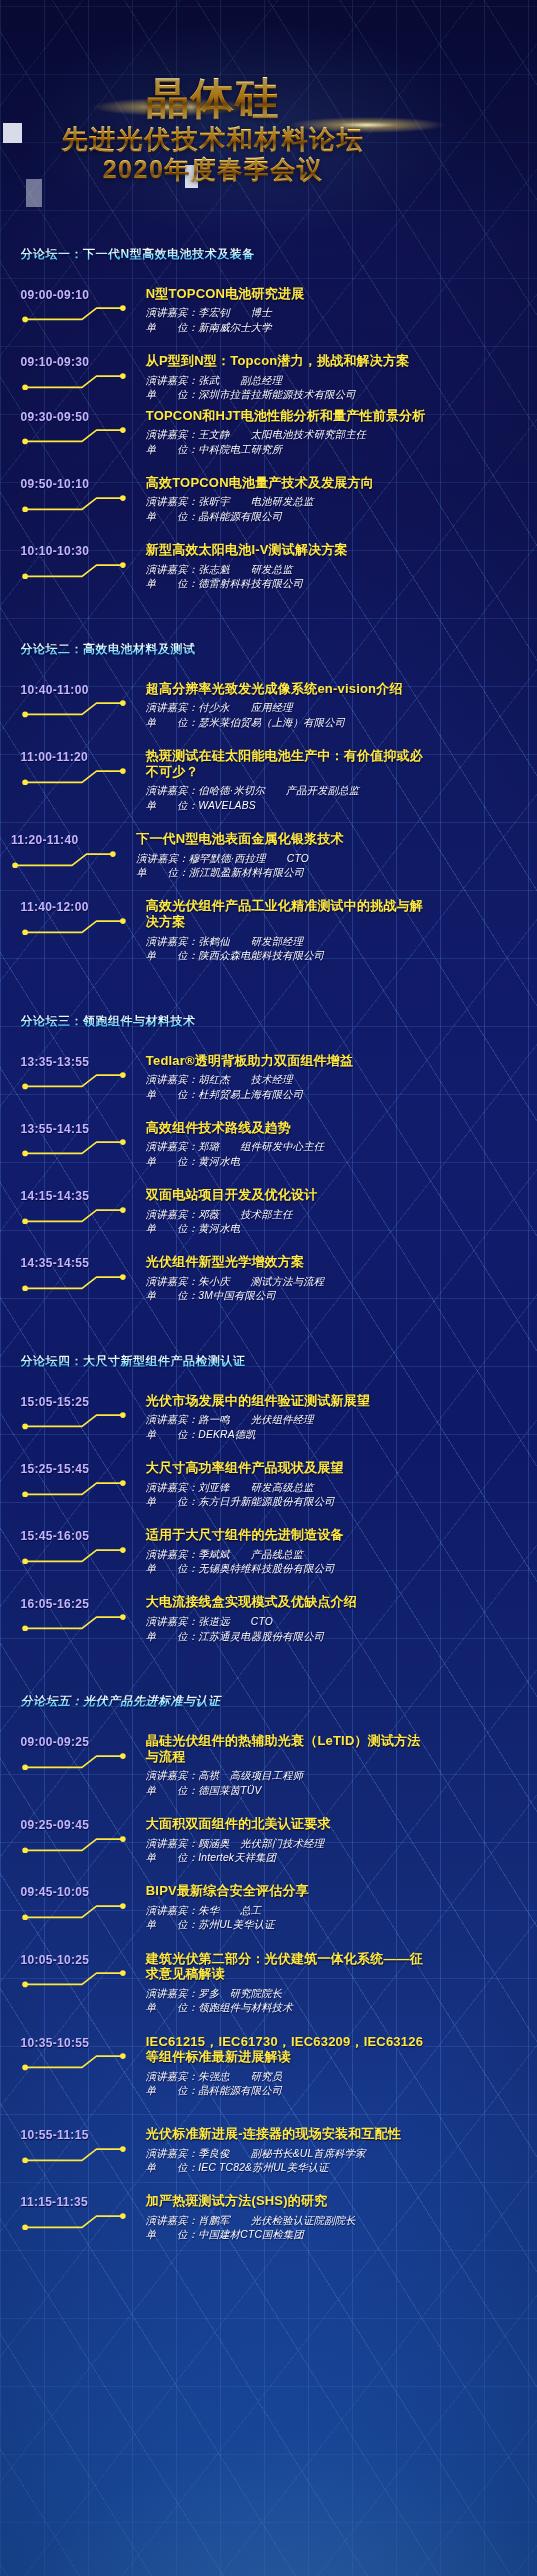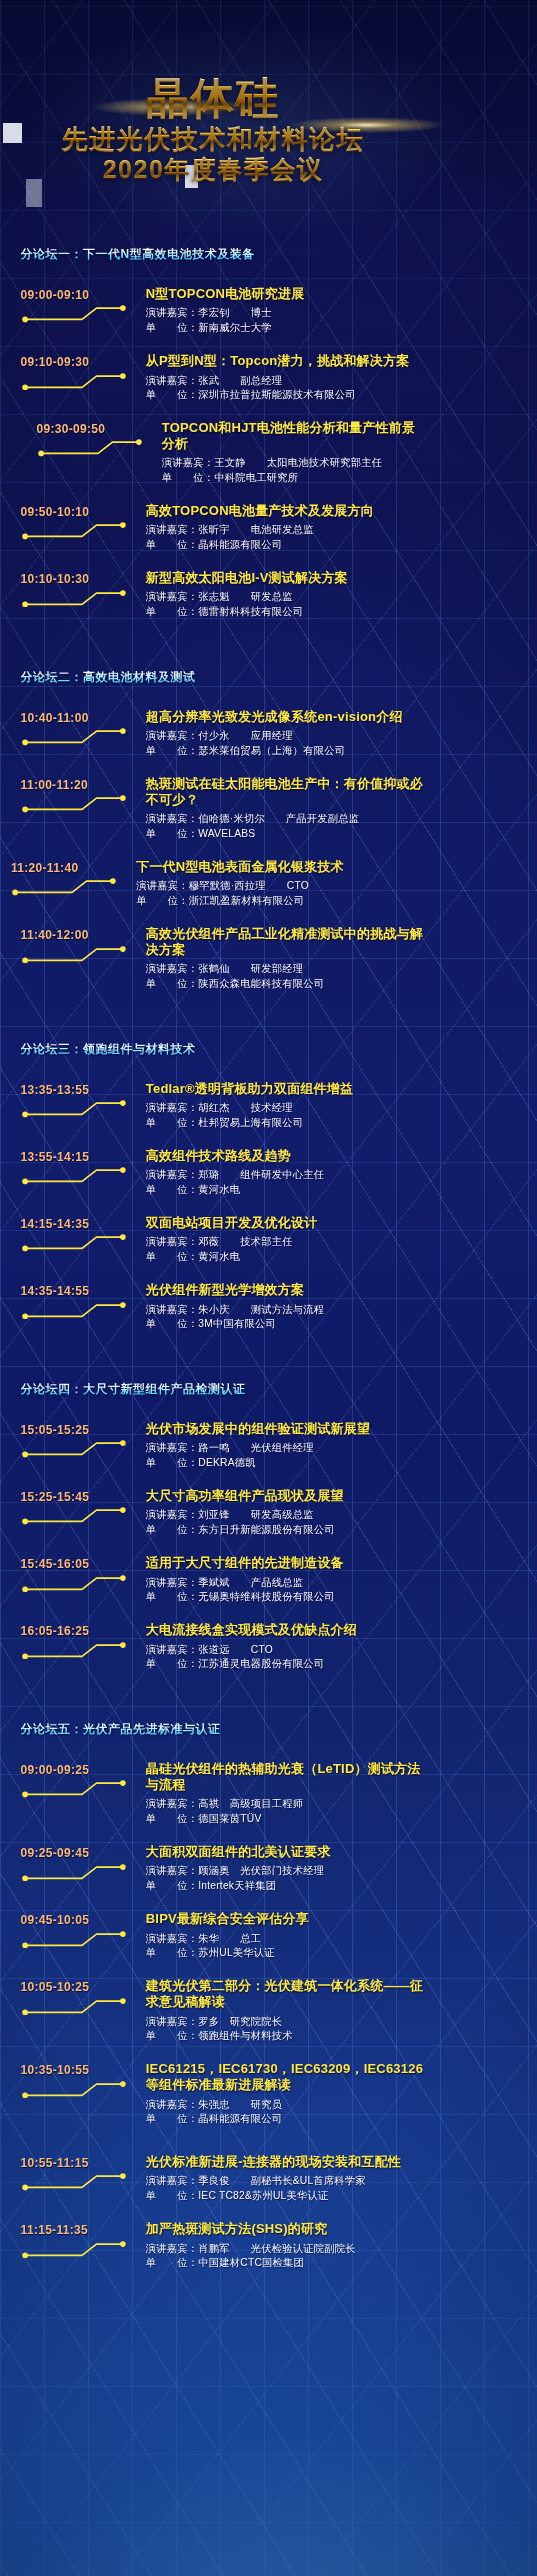"09:00-09:10" .time { color: #fdba74 -> #c4b5fd }
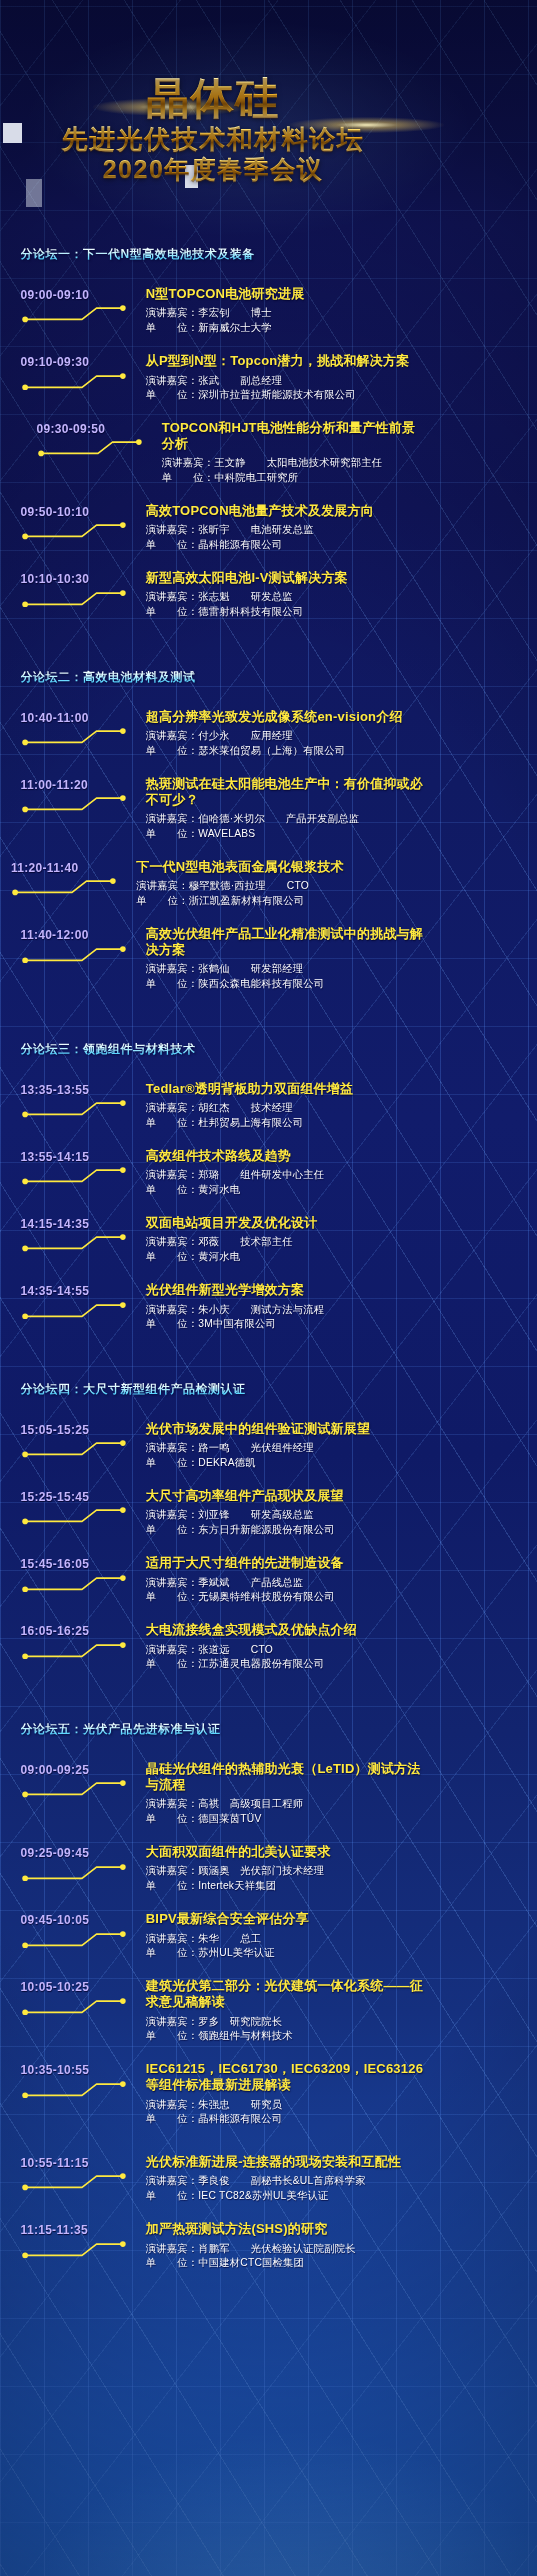"演讲嘉宾：李宏钊 博士" .sess-meta { font-style: none -> italic }
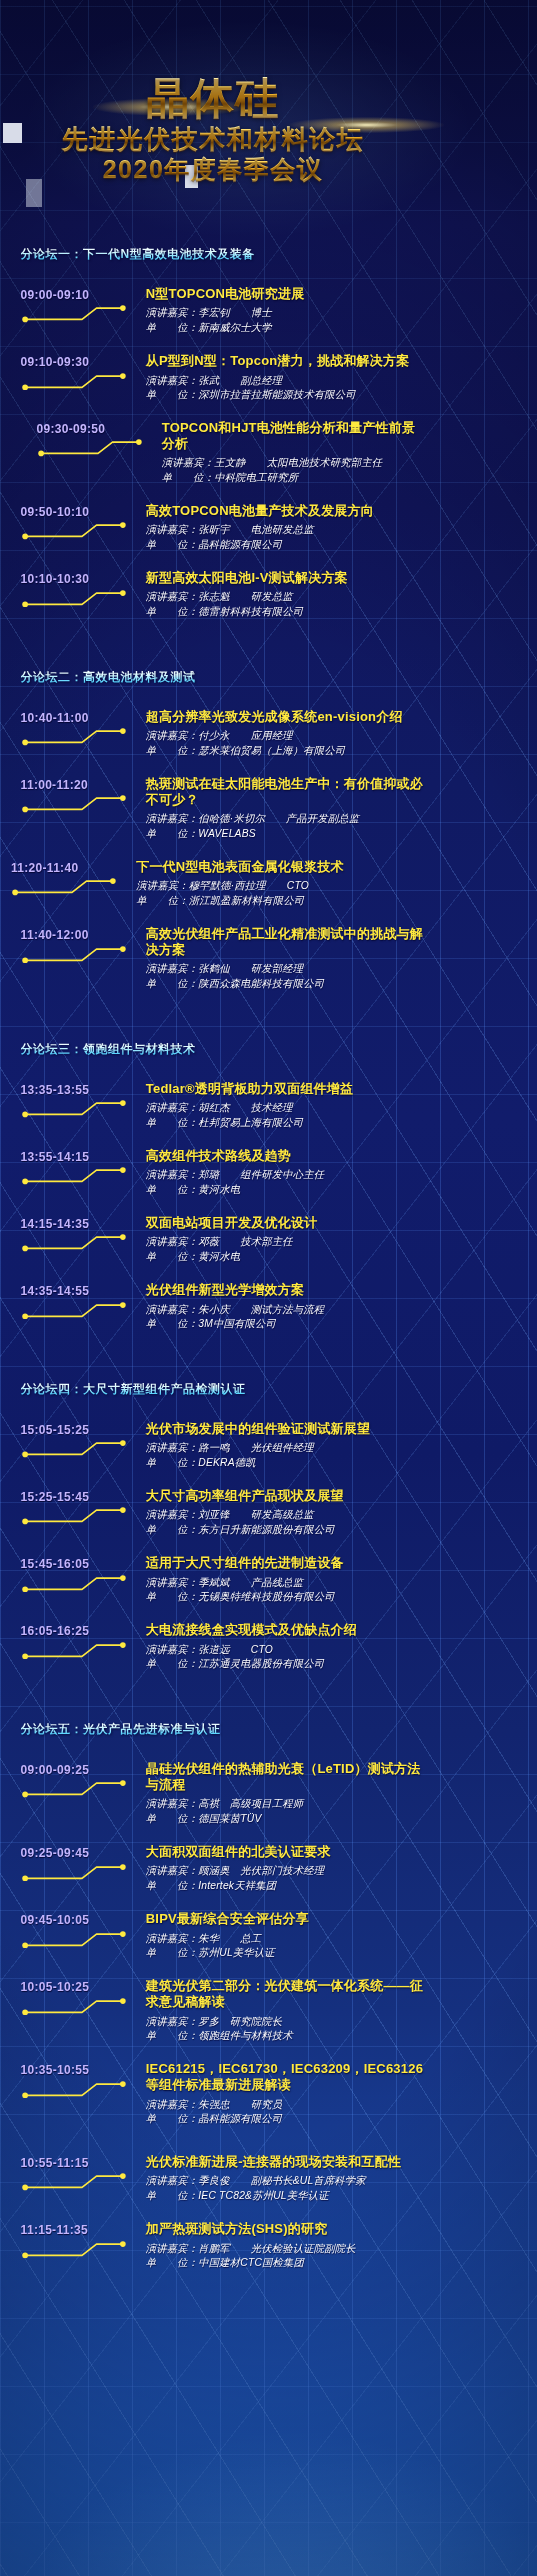"09:10-09:30" div.session { margin-bottom: 17px -> 5px }
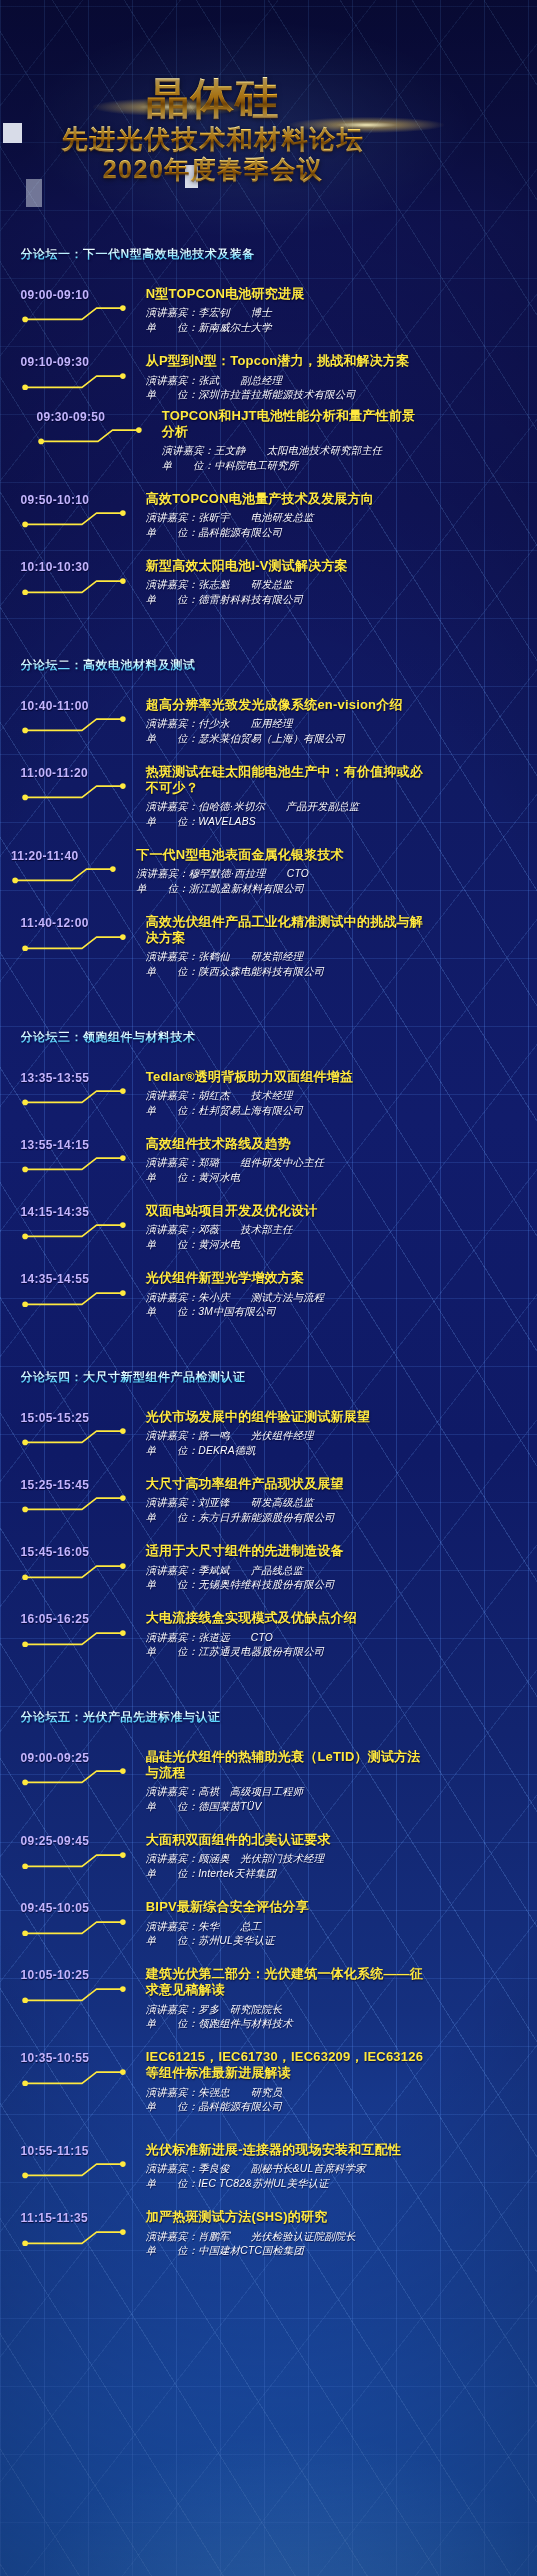"09:30-09:50" div.session { margin-left: 16px -> none }
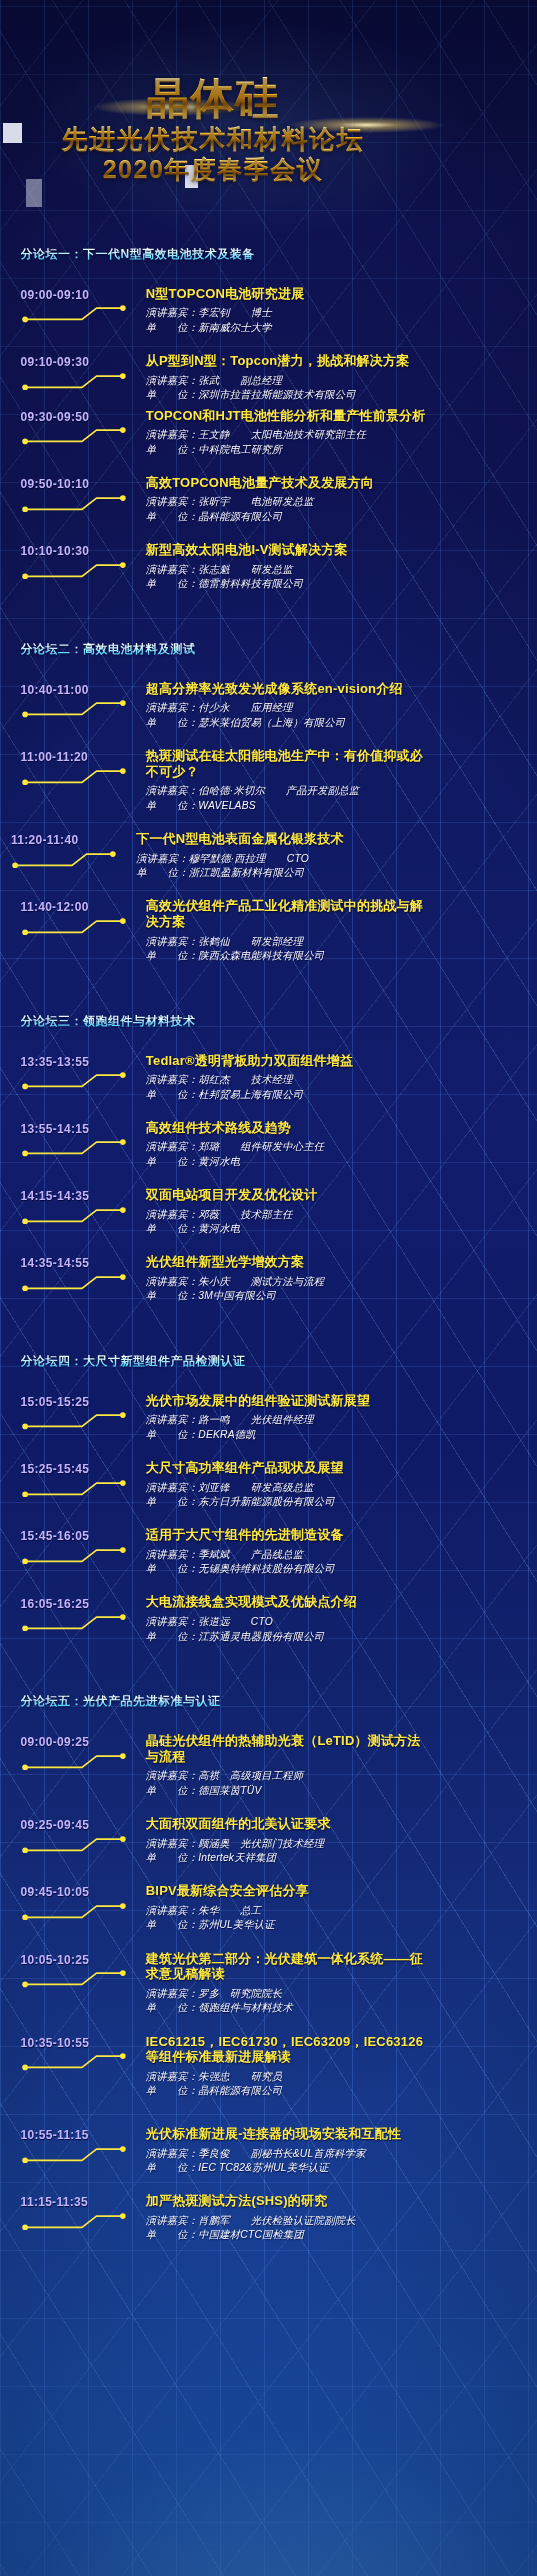"分论坛五：光伏产品先进标准与认证" div.forum-head { font-style: none -> italic }
